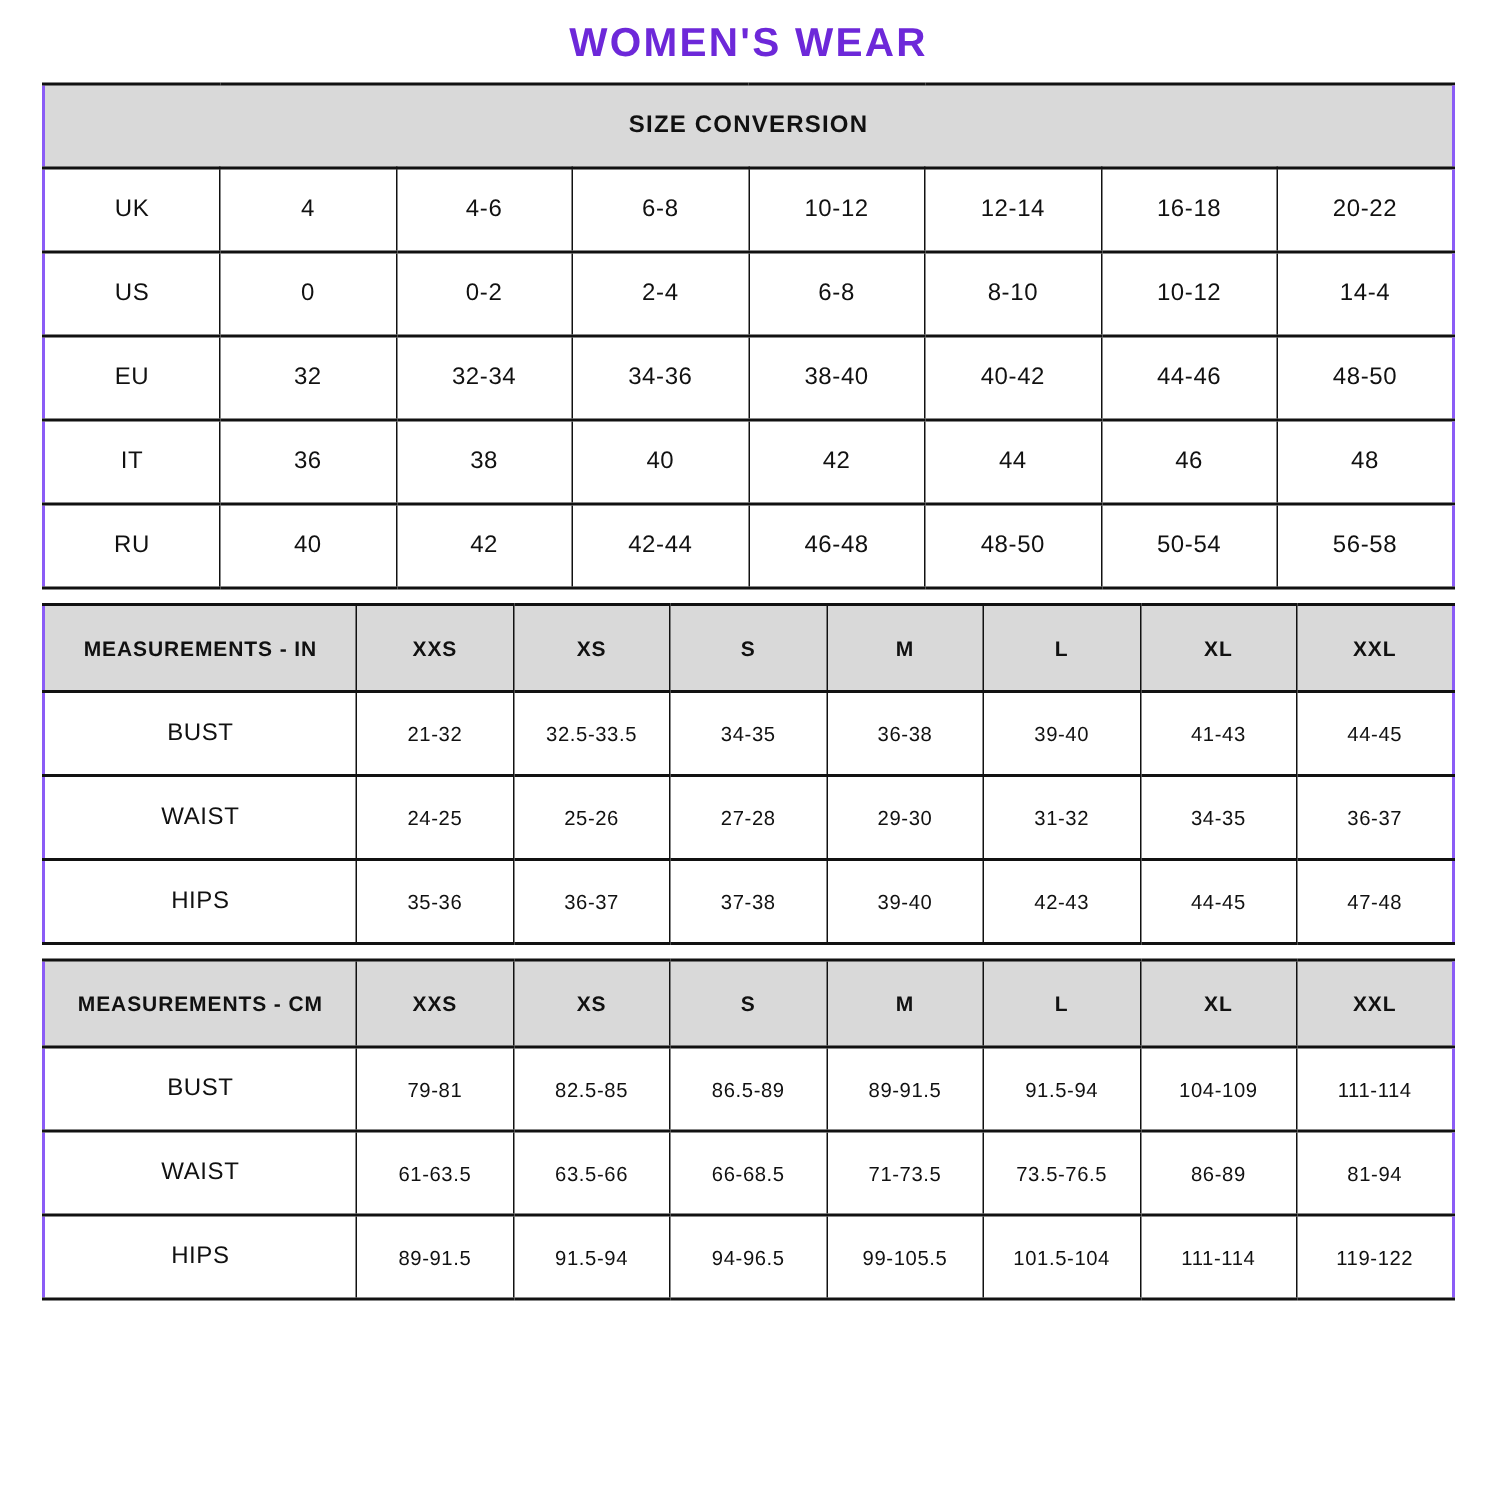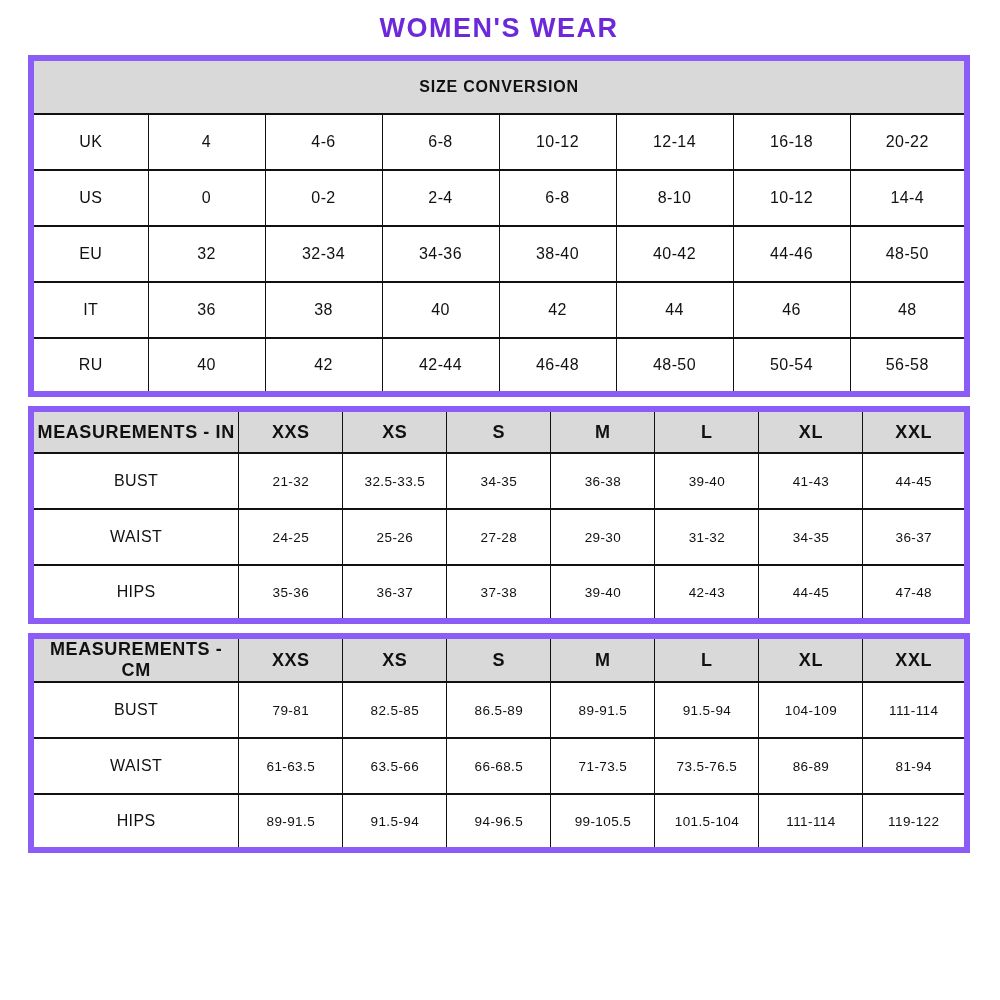"SIZE CONVERSION" table { border: 6px solid #8b5cf6 -> 2px solid #8b5cf6 }
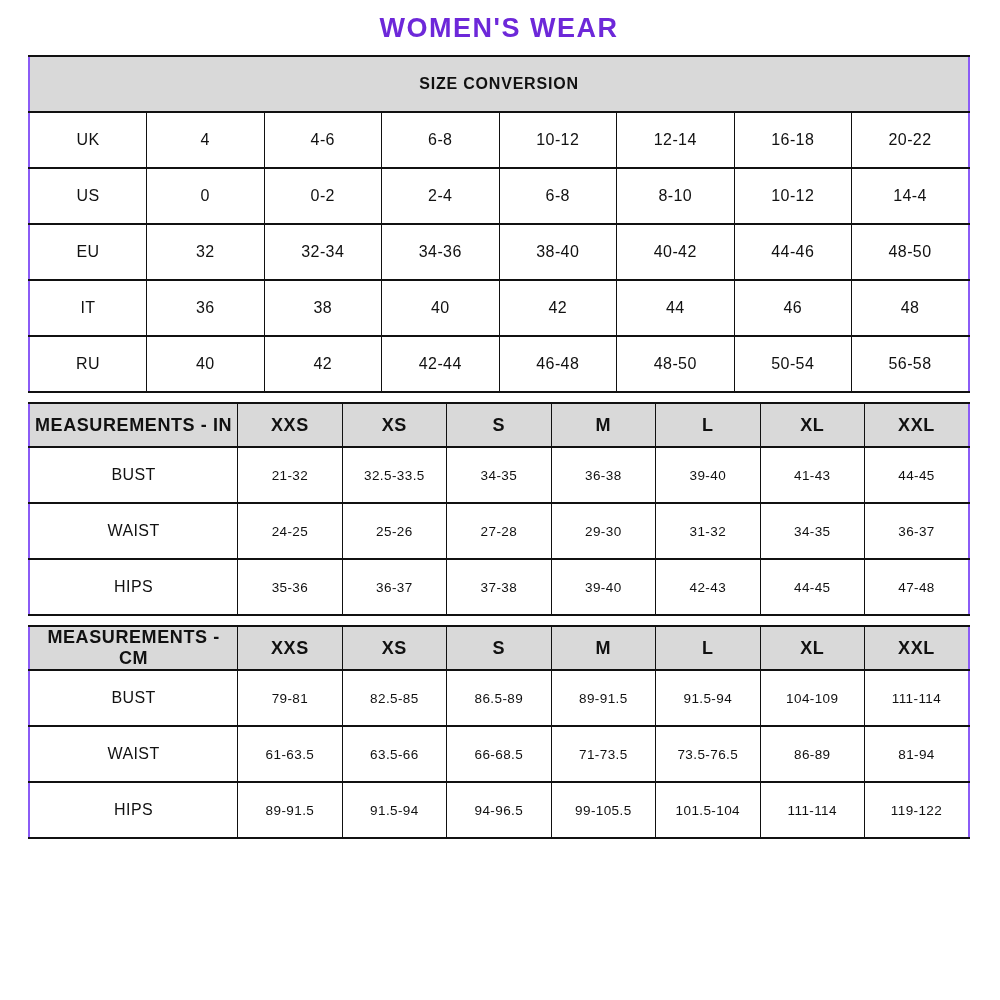"MEASUREMENTS - IN" .measure-table .header-row td { font-size: 18px -> 14px; height: 44px -> 58px }
